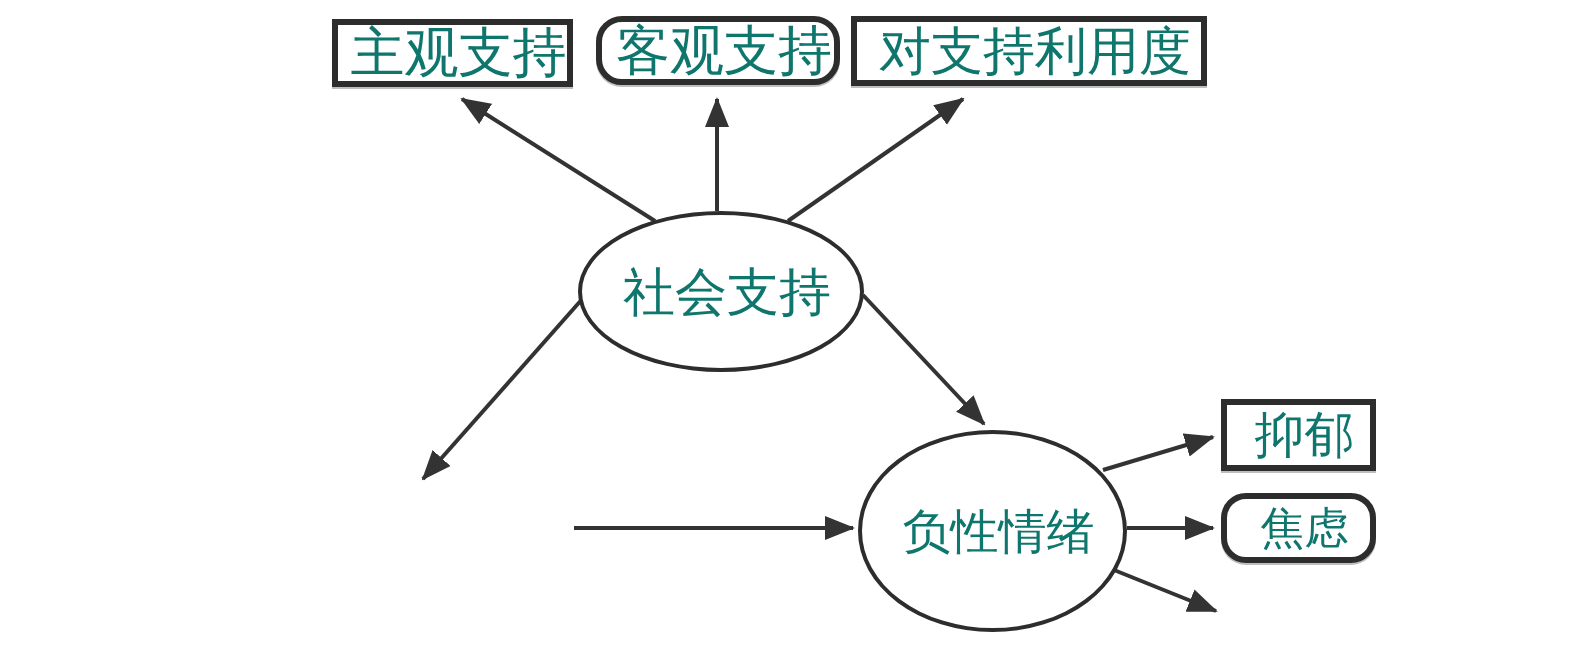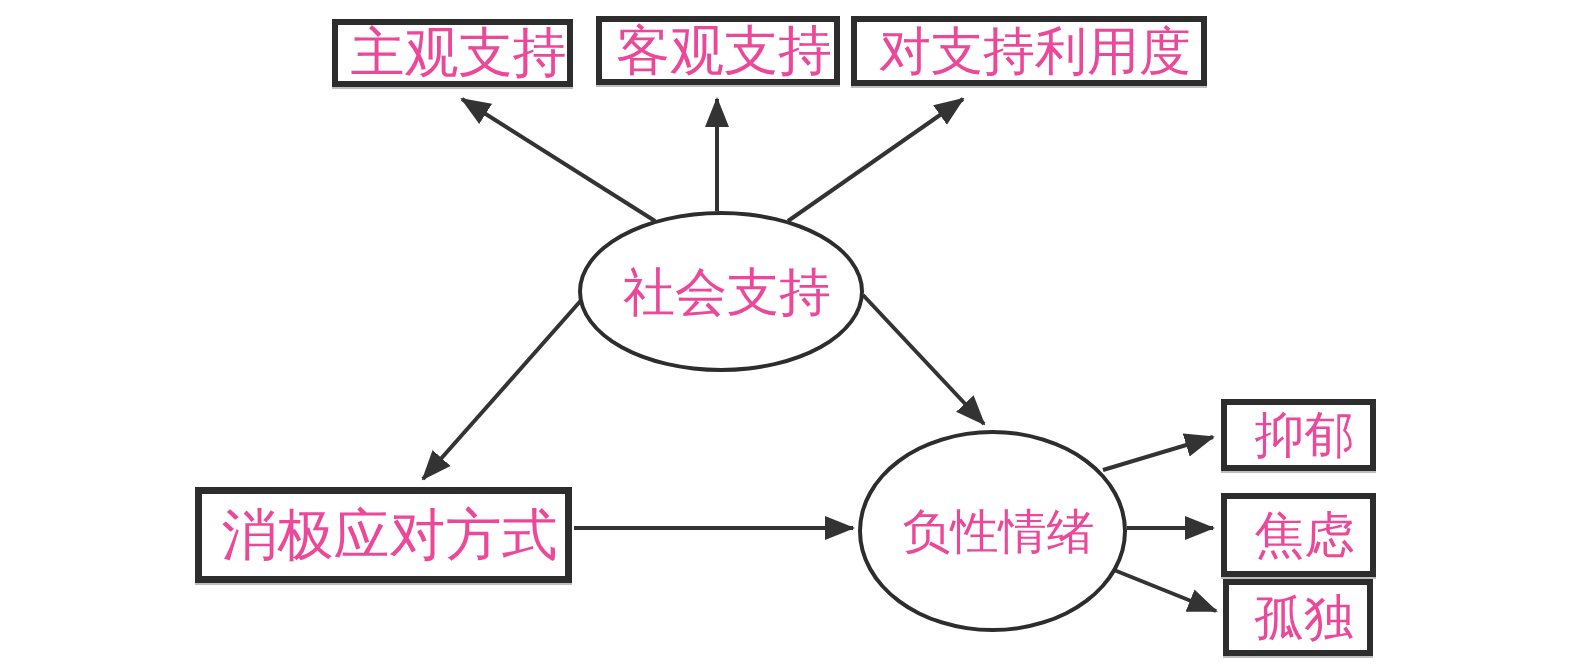"主观支持" .node { color: #ec4899 -> #0f766e }
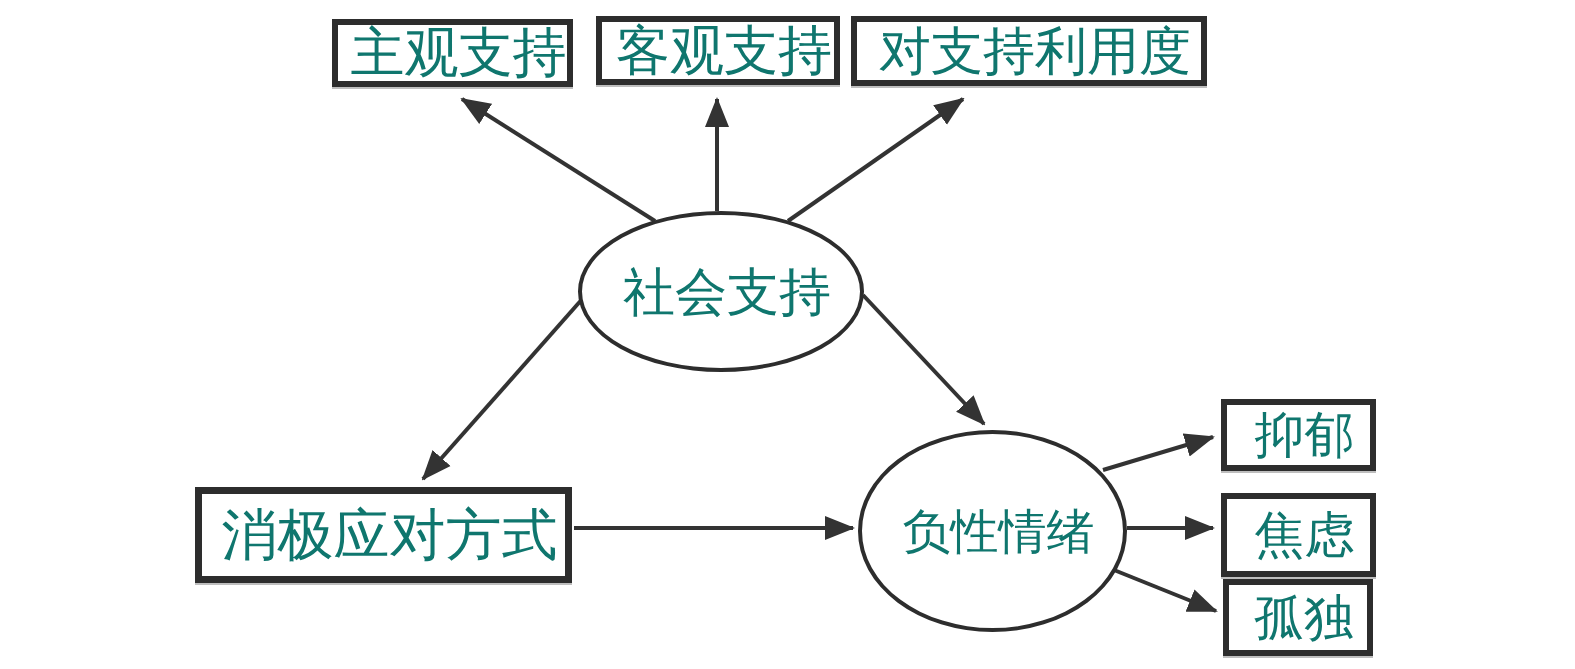"客观支持" .n-obj { border-radius: none -> 26px }
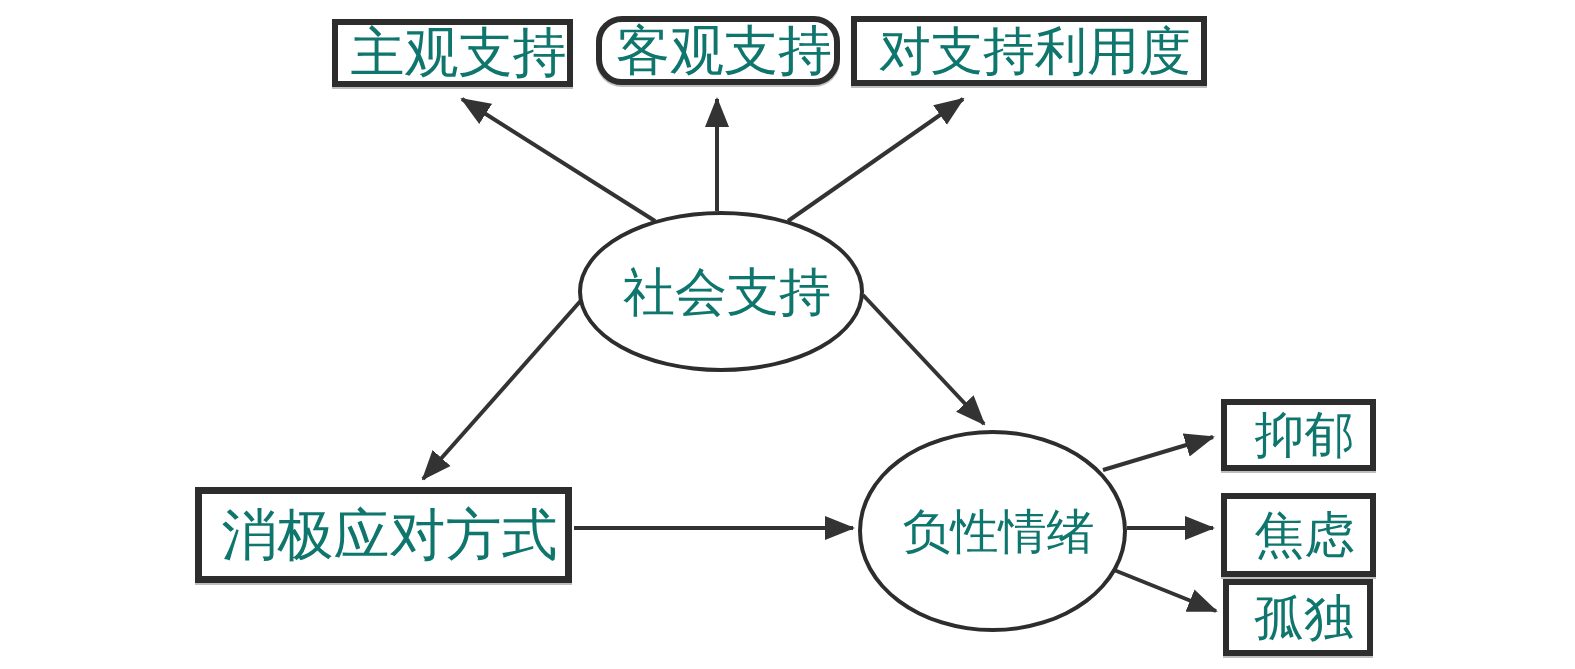"消极应对方式" div.node { html: <div> <span>消极应对方式</span> </div> -> none }
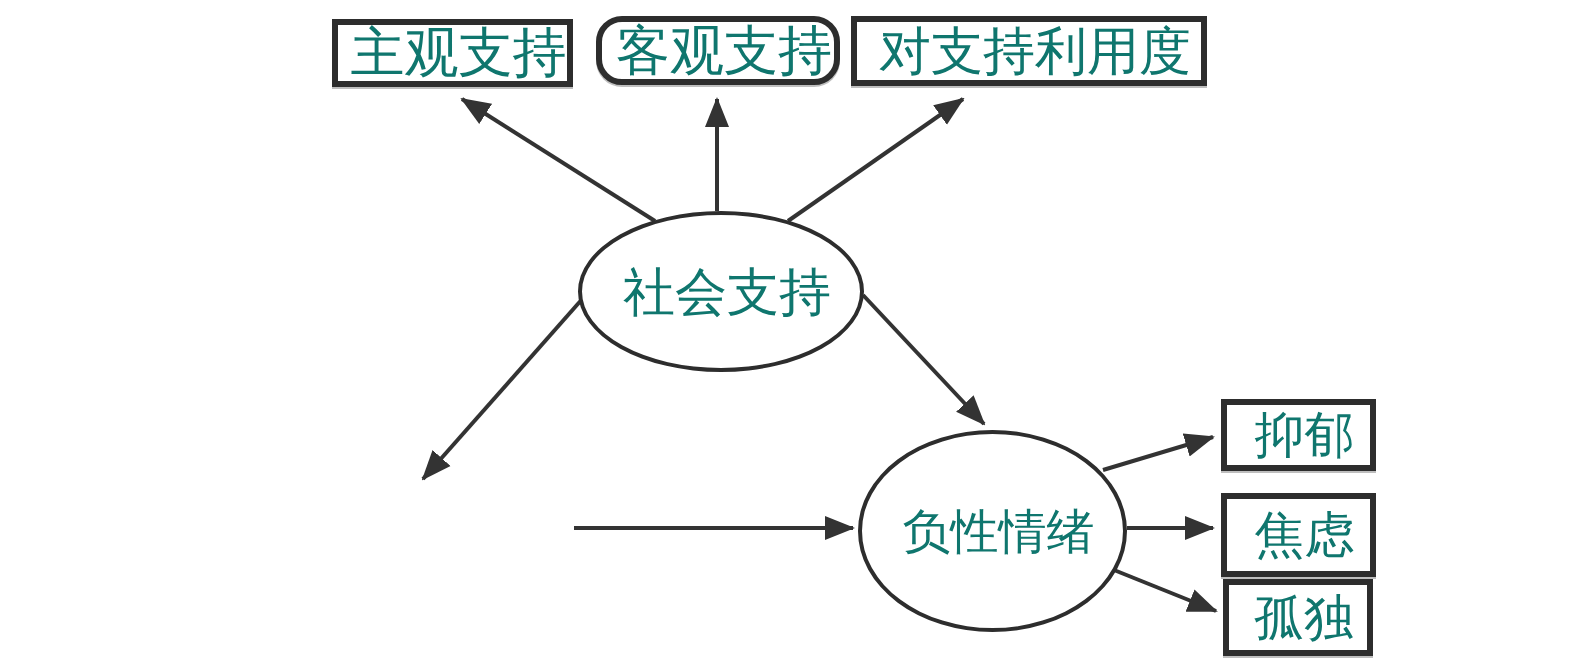"焦虑" .n-anx { border-radius: none -> 25px; font-size: 50px -> 44px; height: 84px -> 70px }
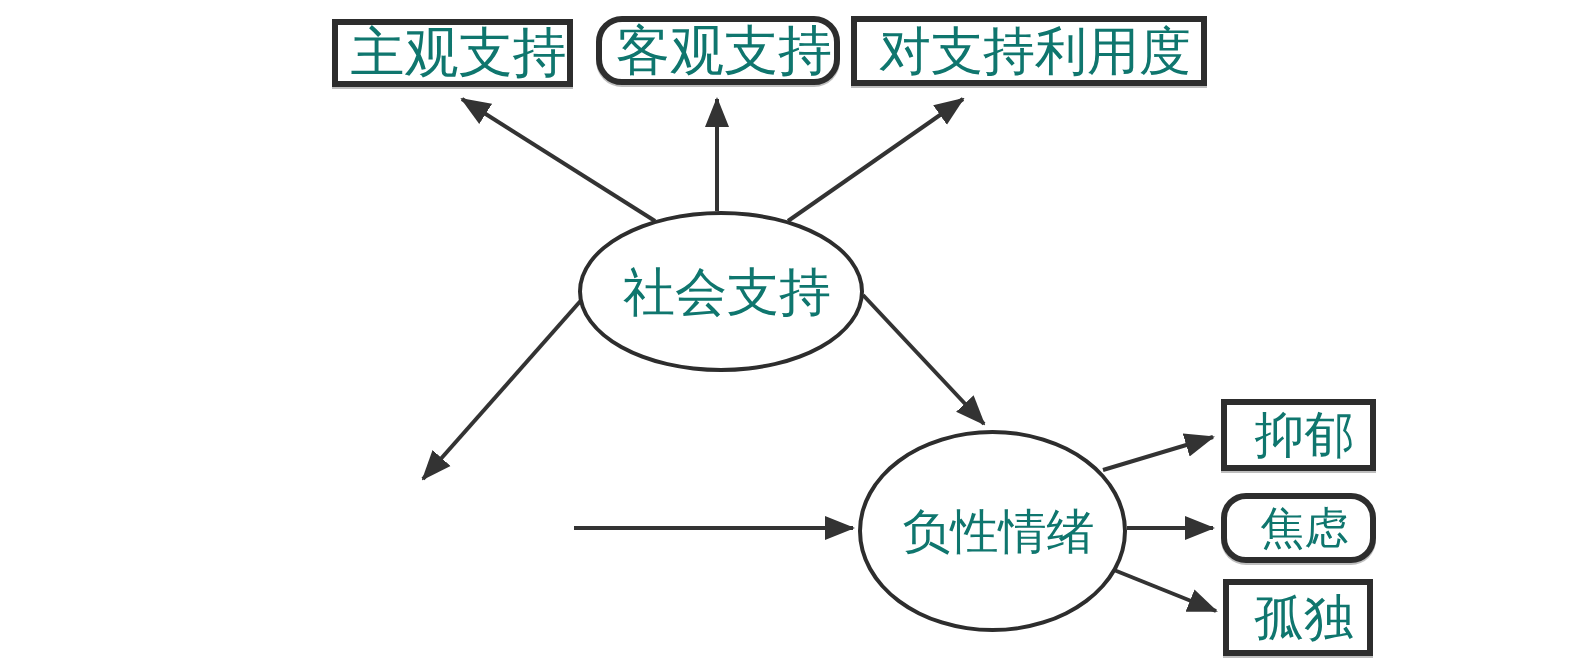"孤独" div.node { html: <div> <span>孤独</span> </div> -> none }
